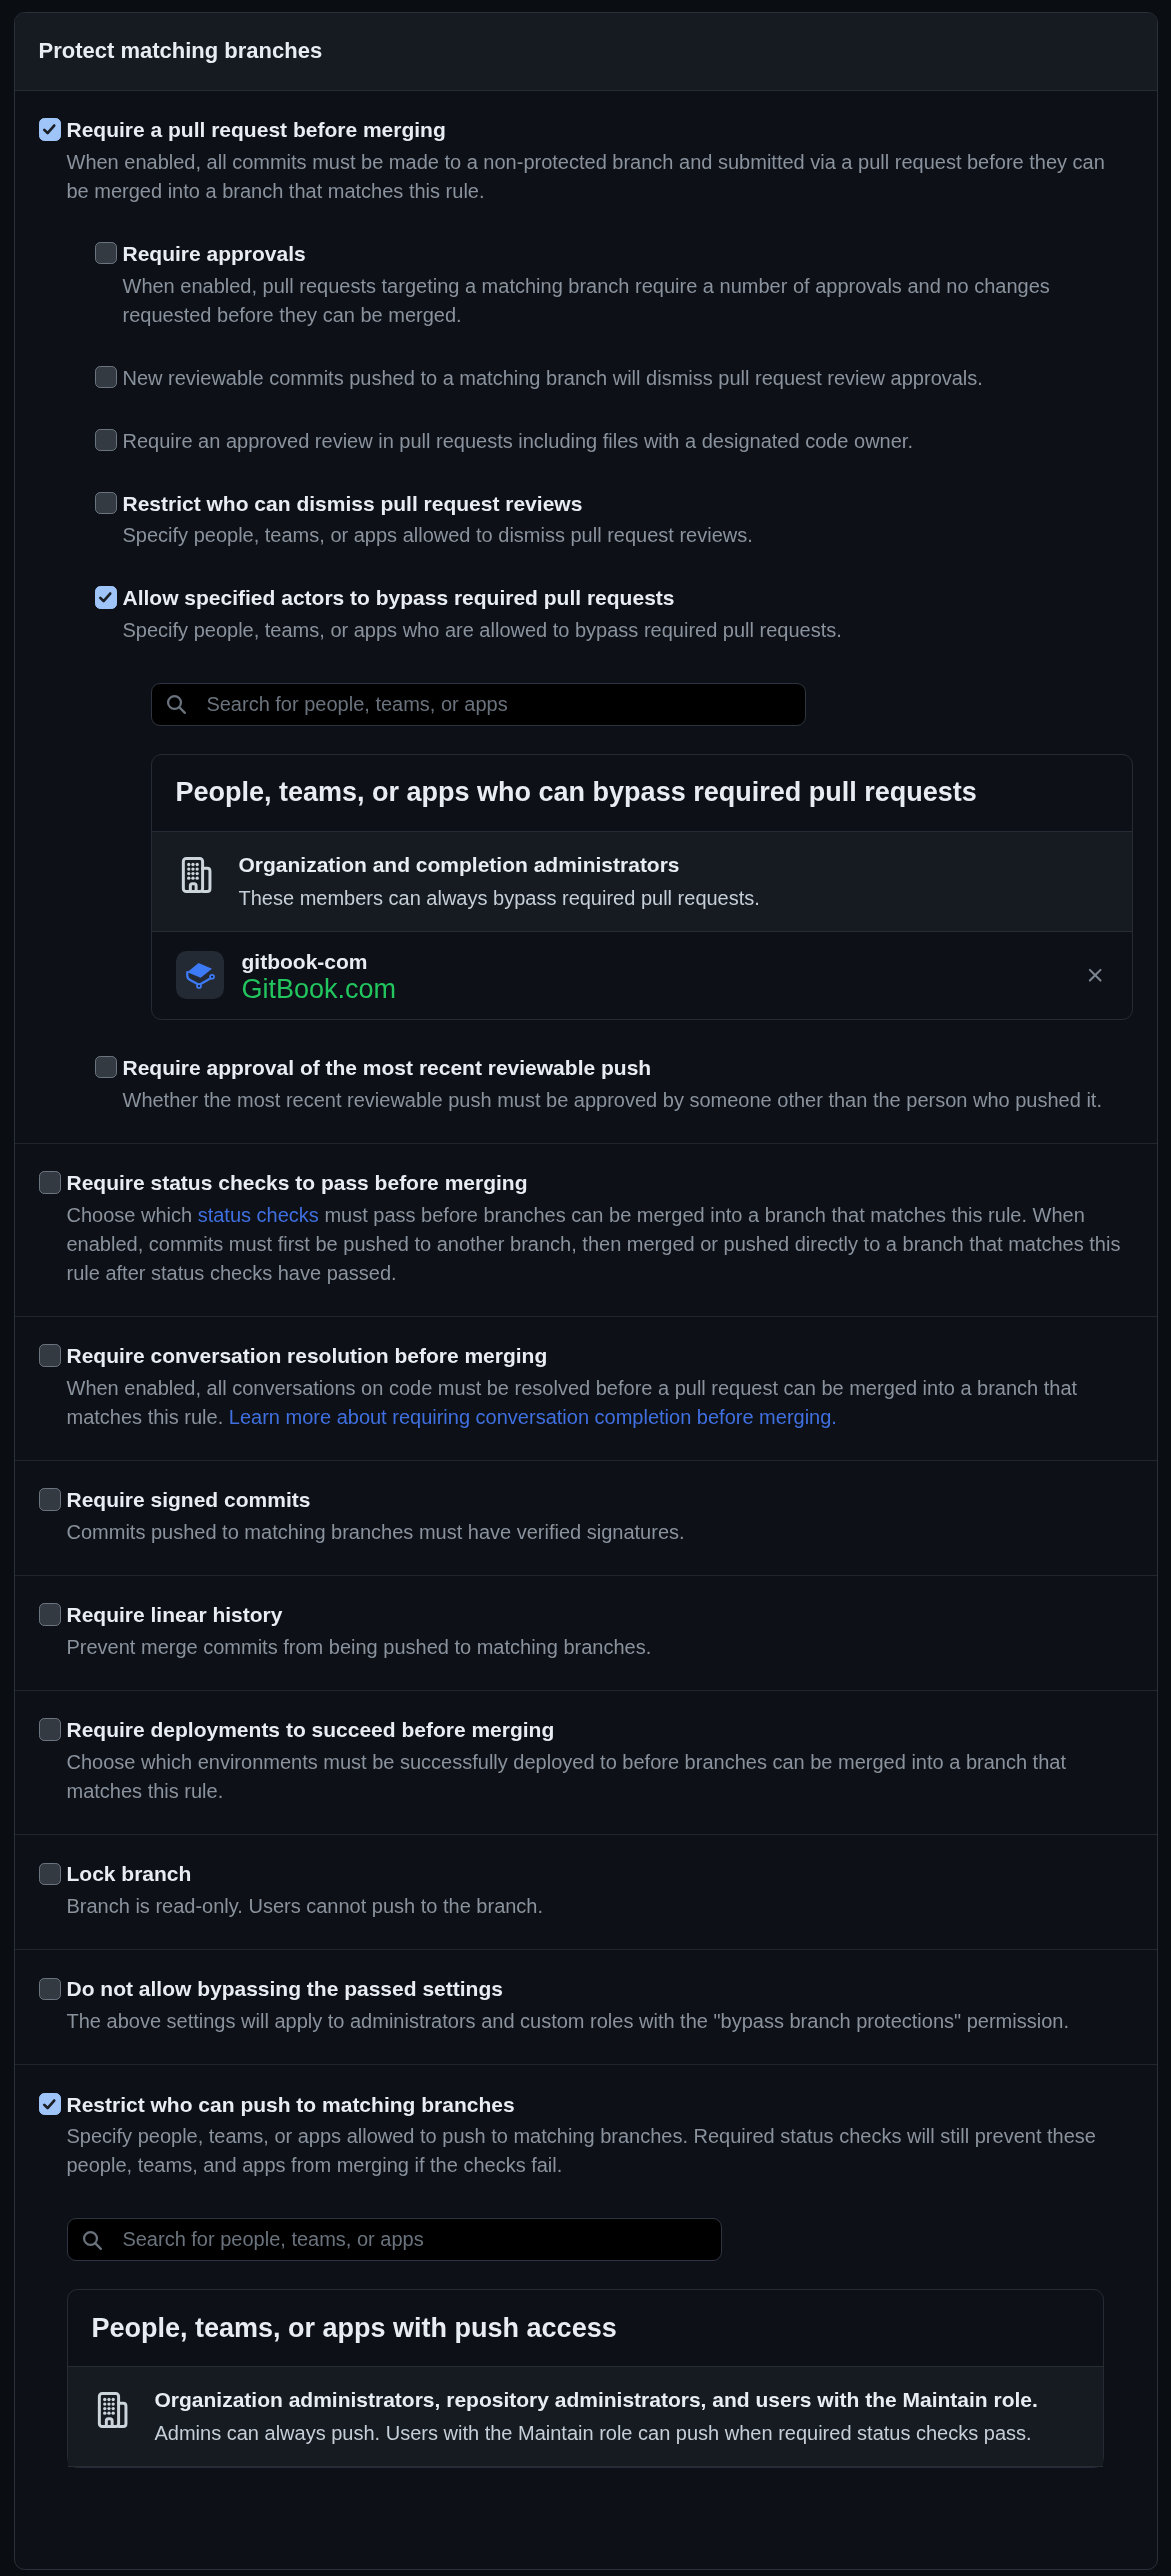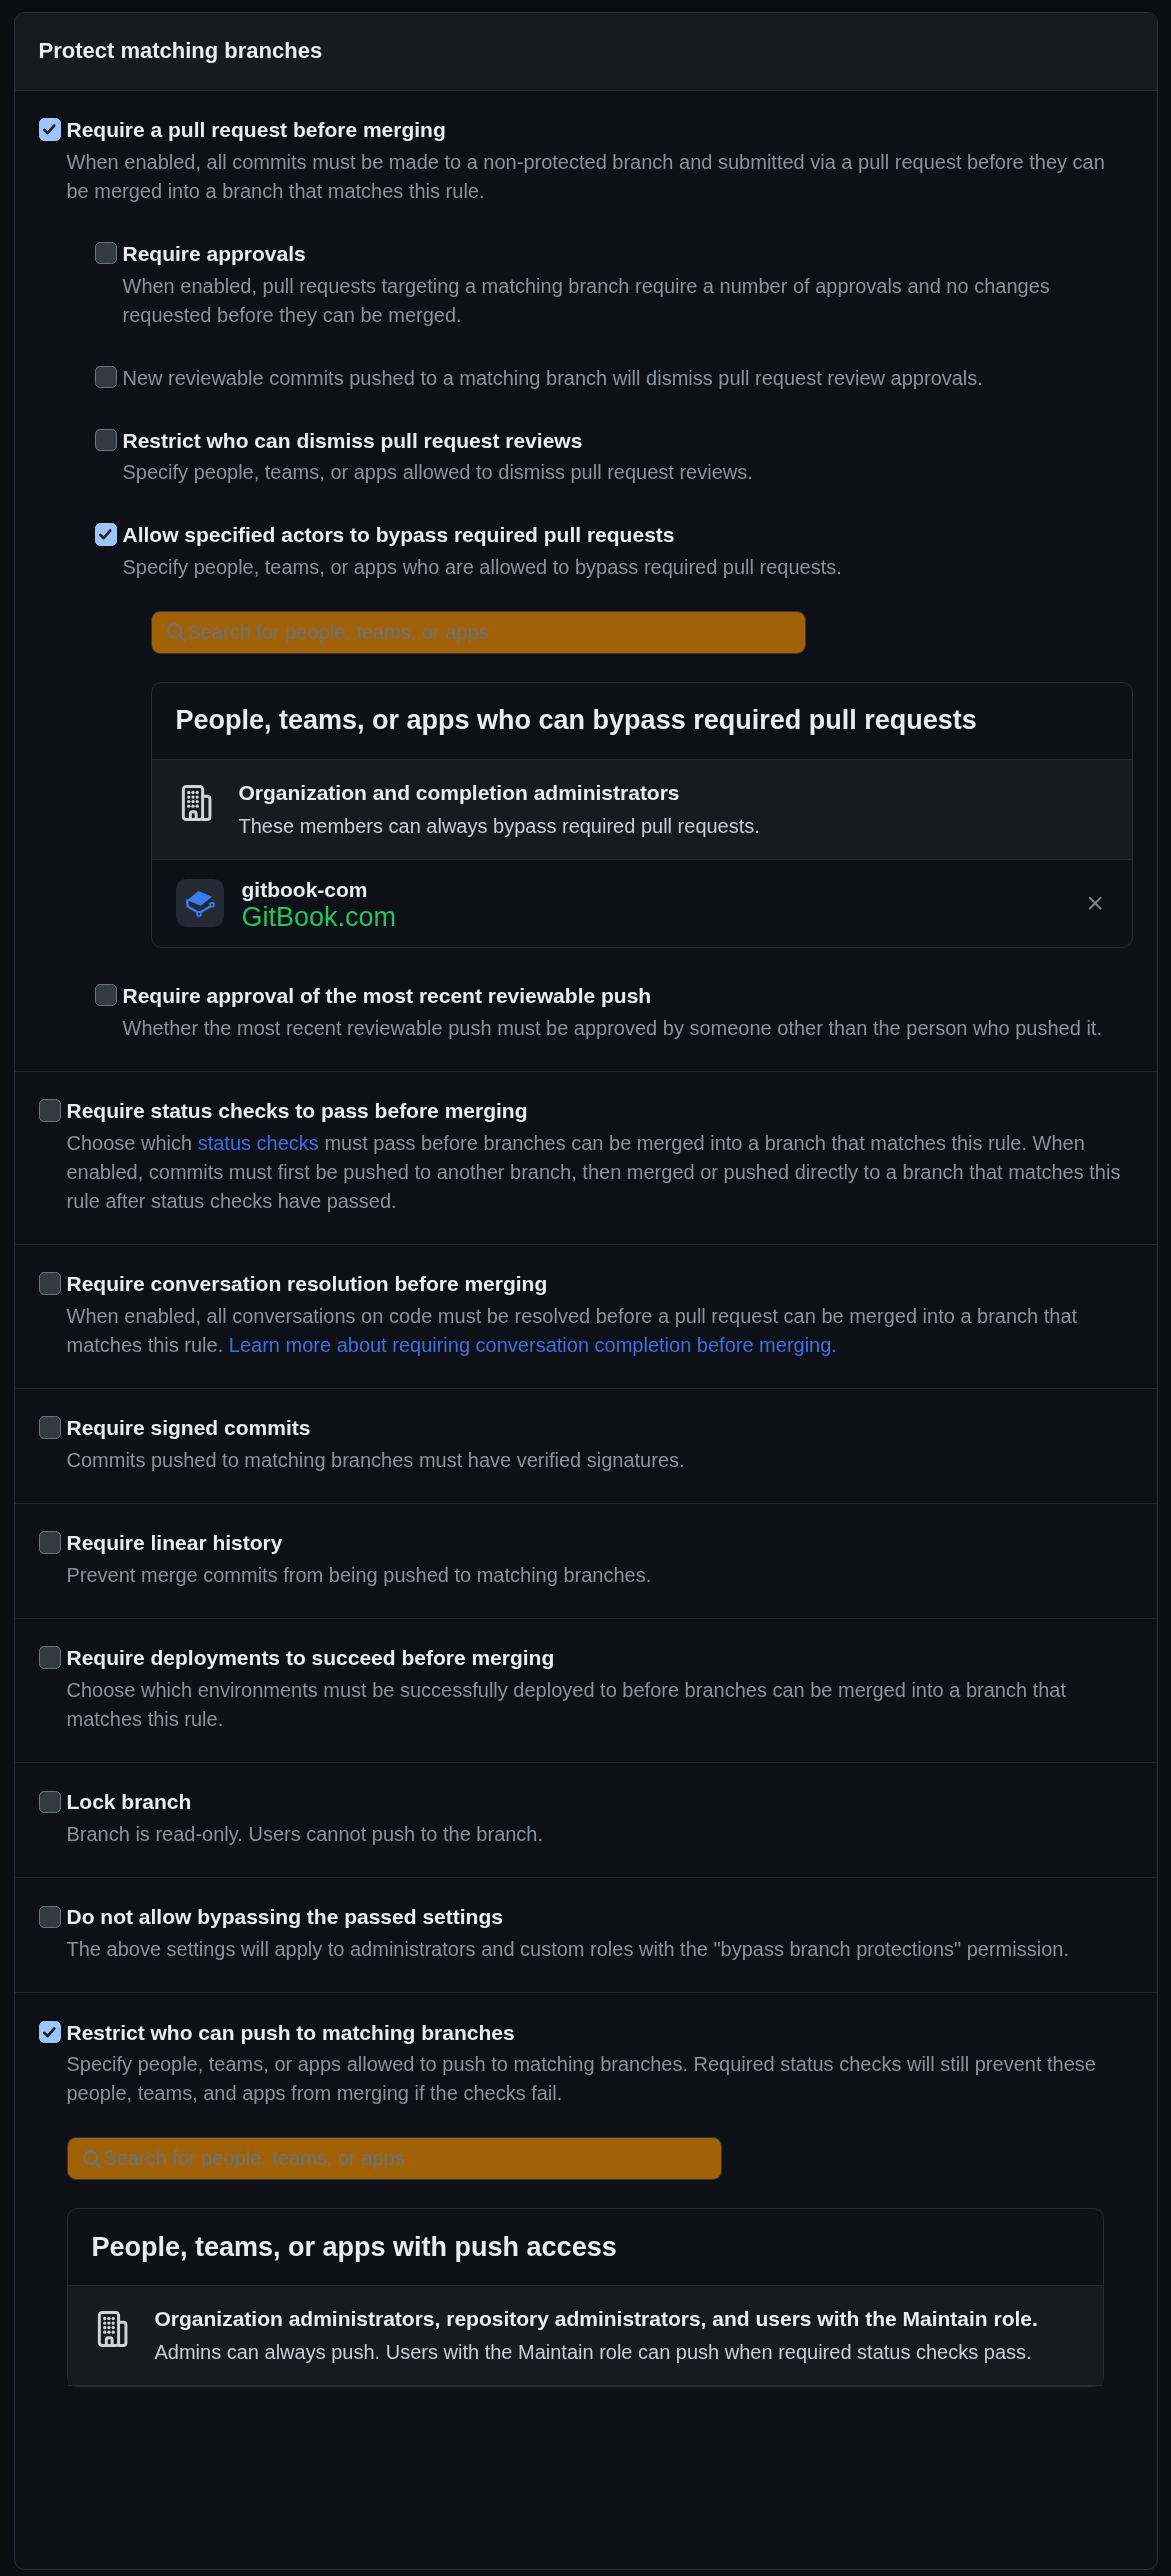"Require an approved review in" div.item-desc { html: none -> <div>Require an approved review in pull requests including files with a designated code owner.</div> }
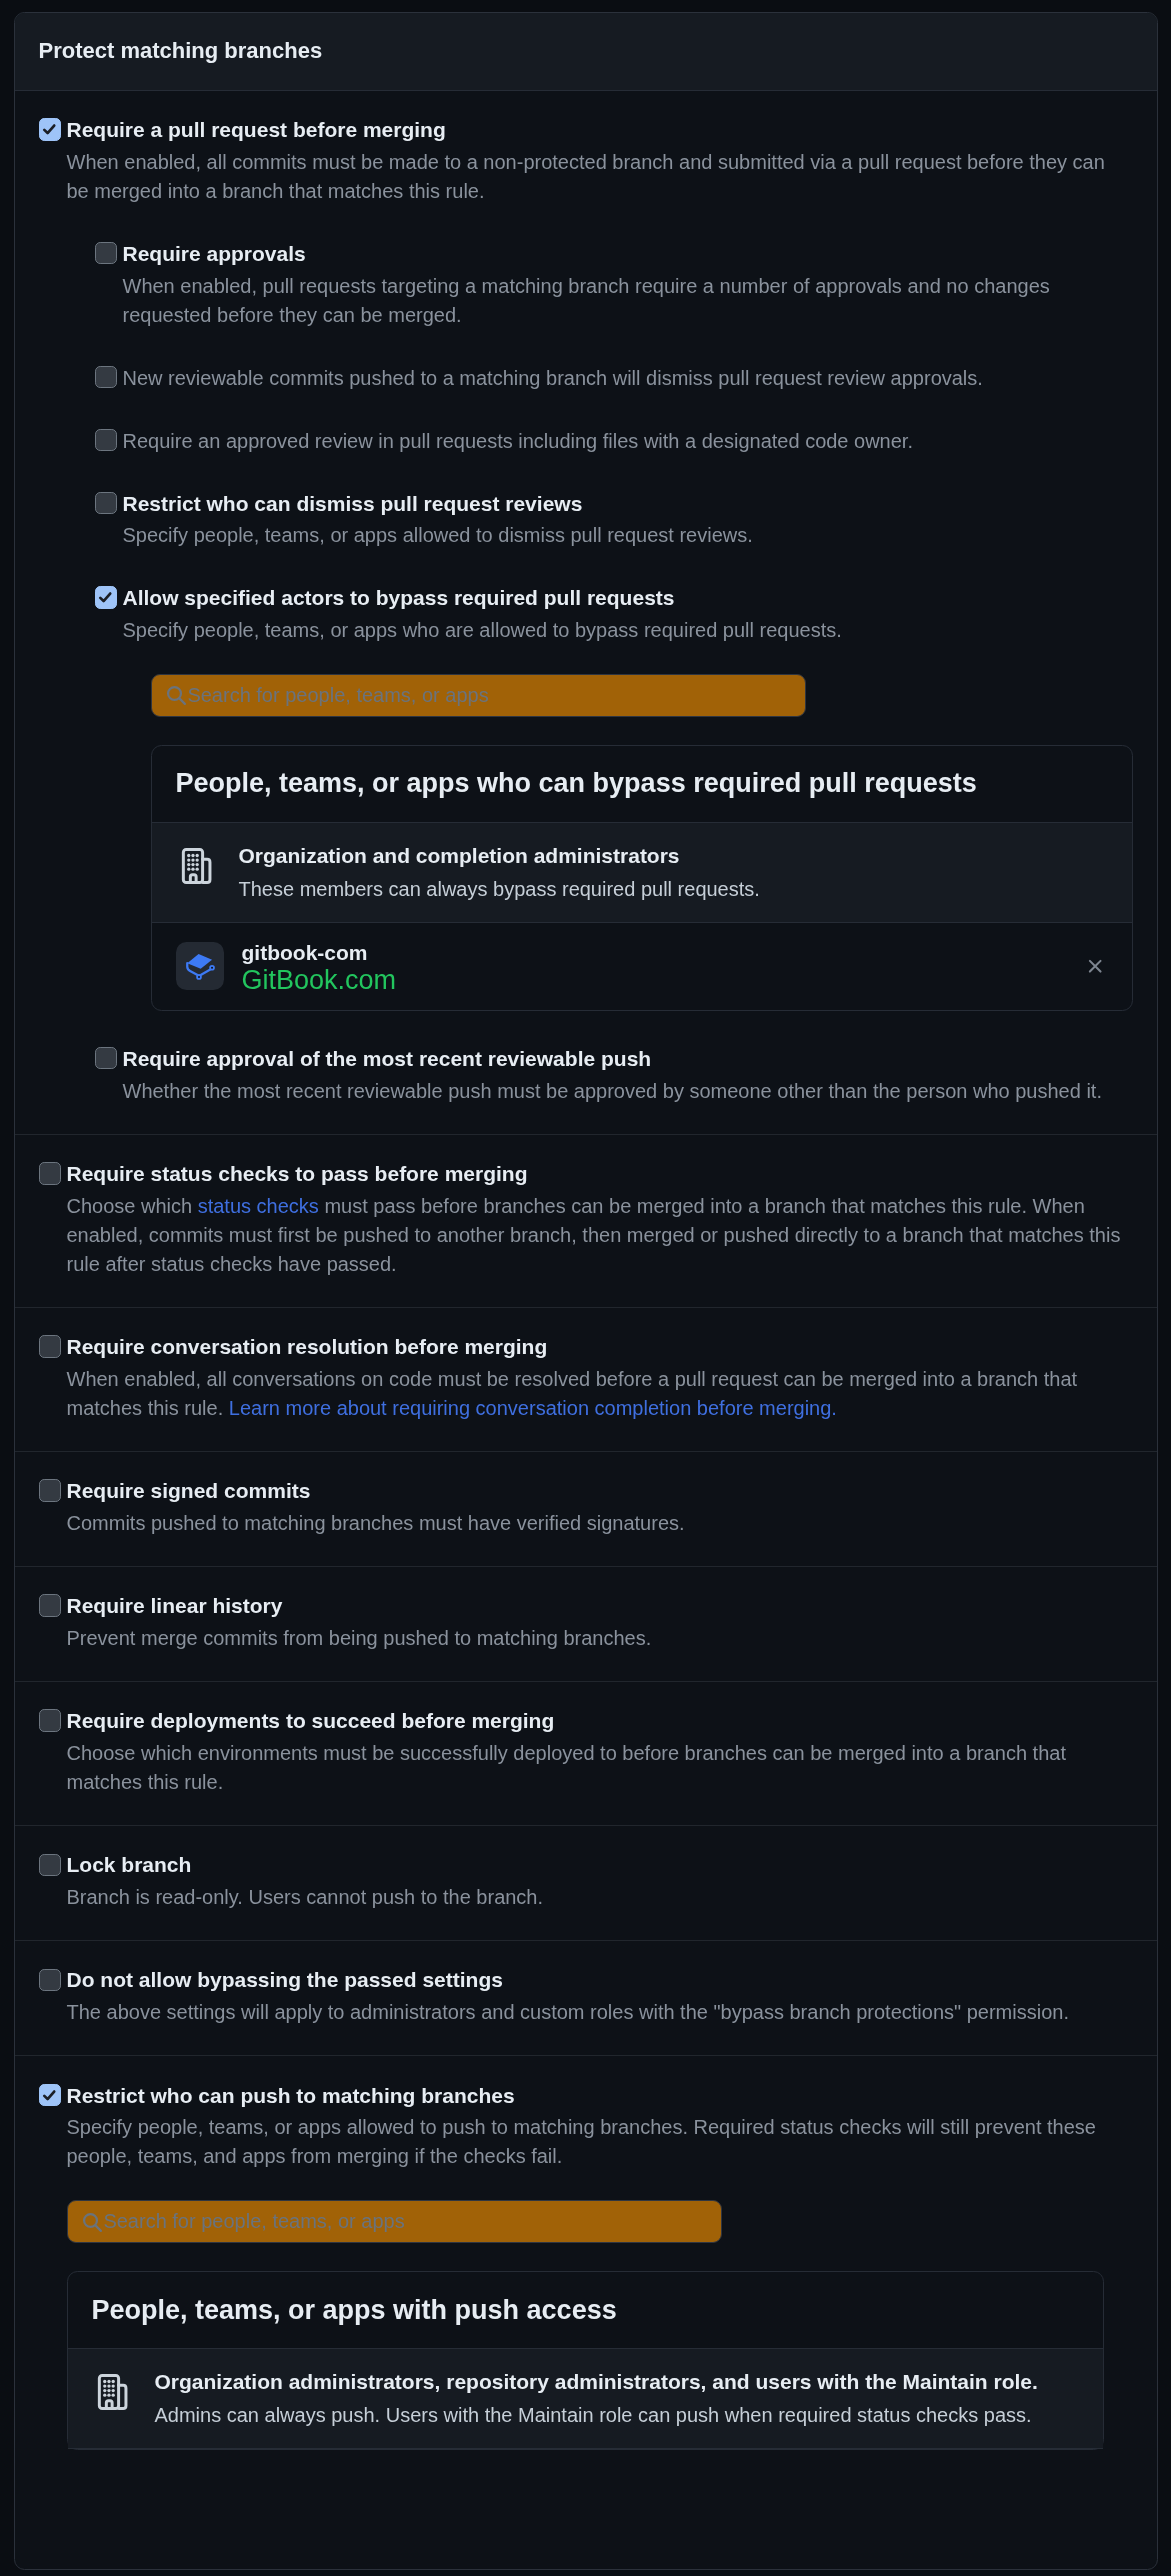"Search for people, teams, or" .search-box { background: #a16207 -> #000000; gap: 0 -> 19px; margin: 29px 0 0 28px -> 38px 0 0 28px }
